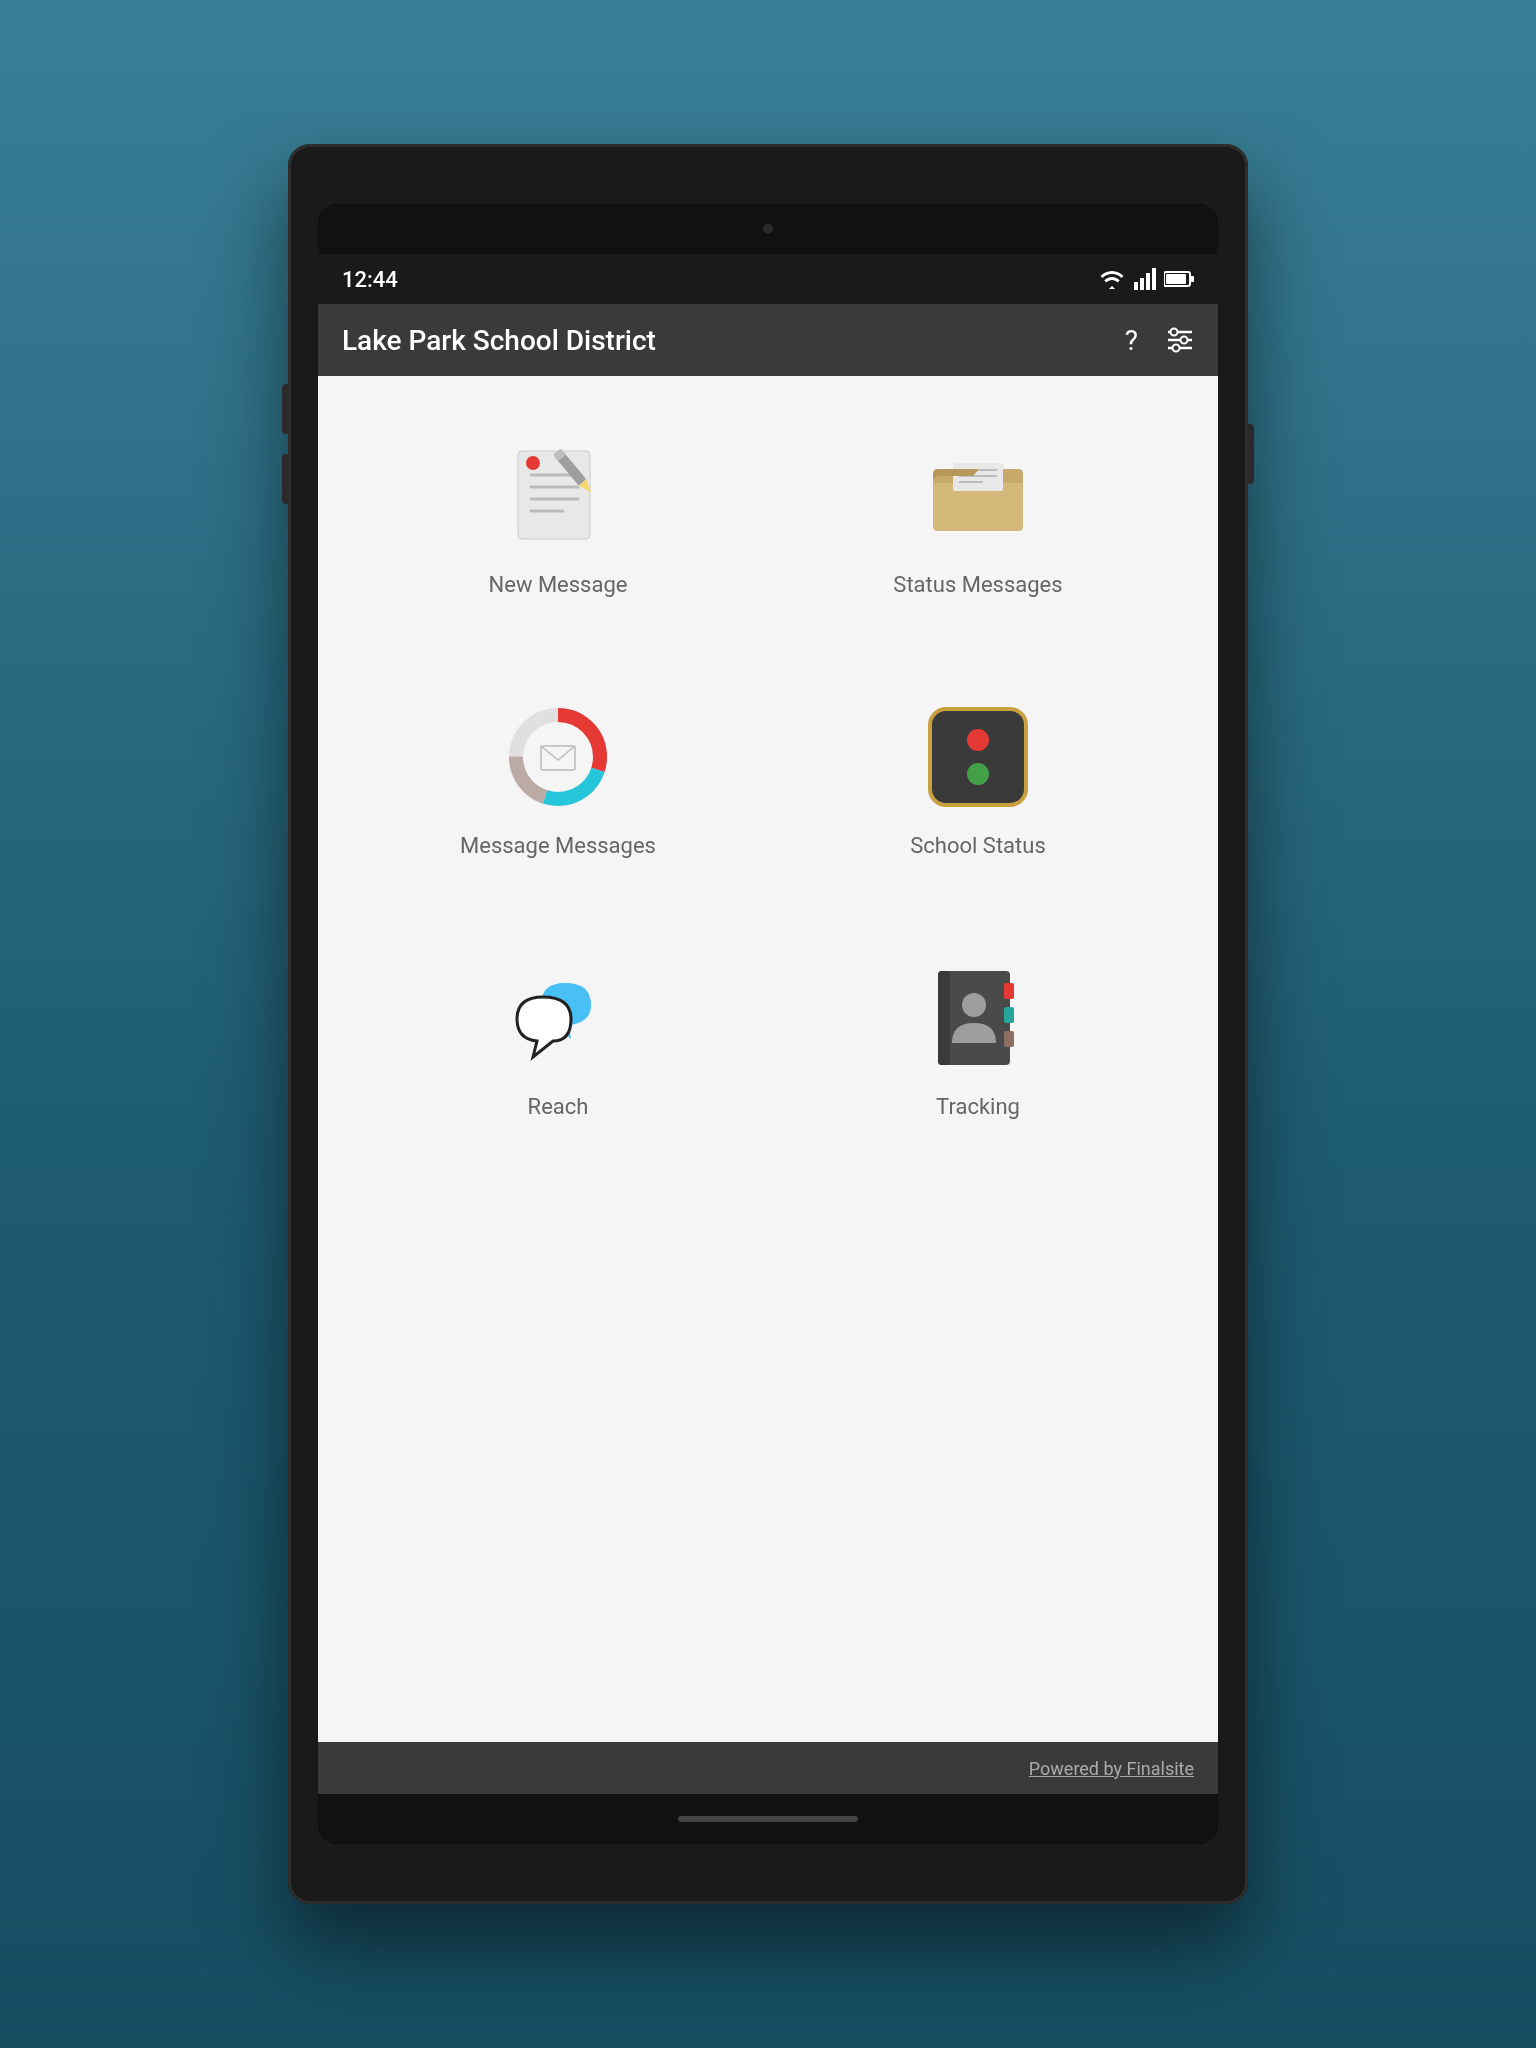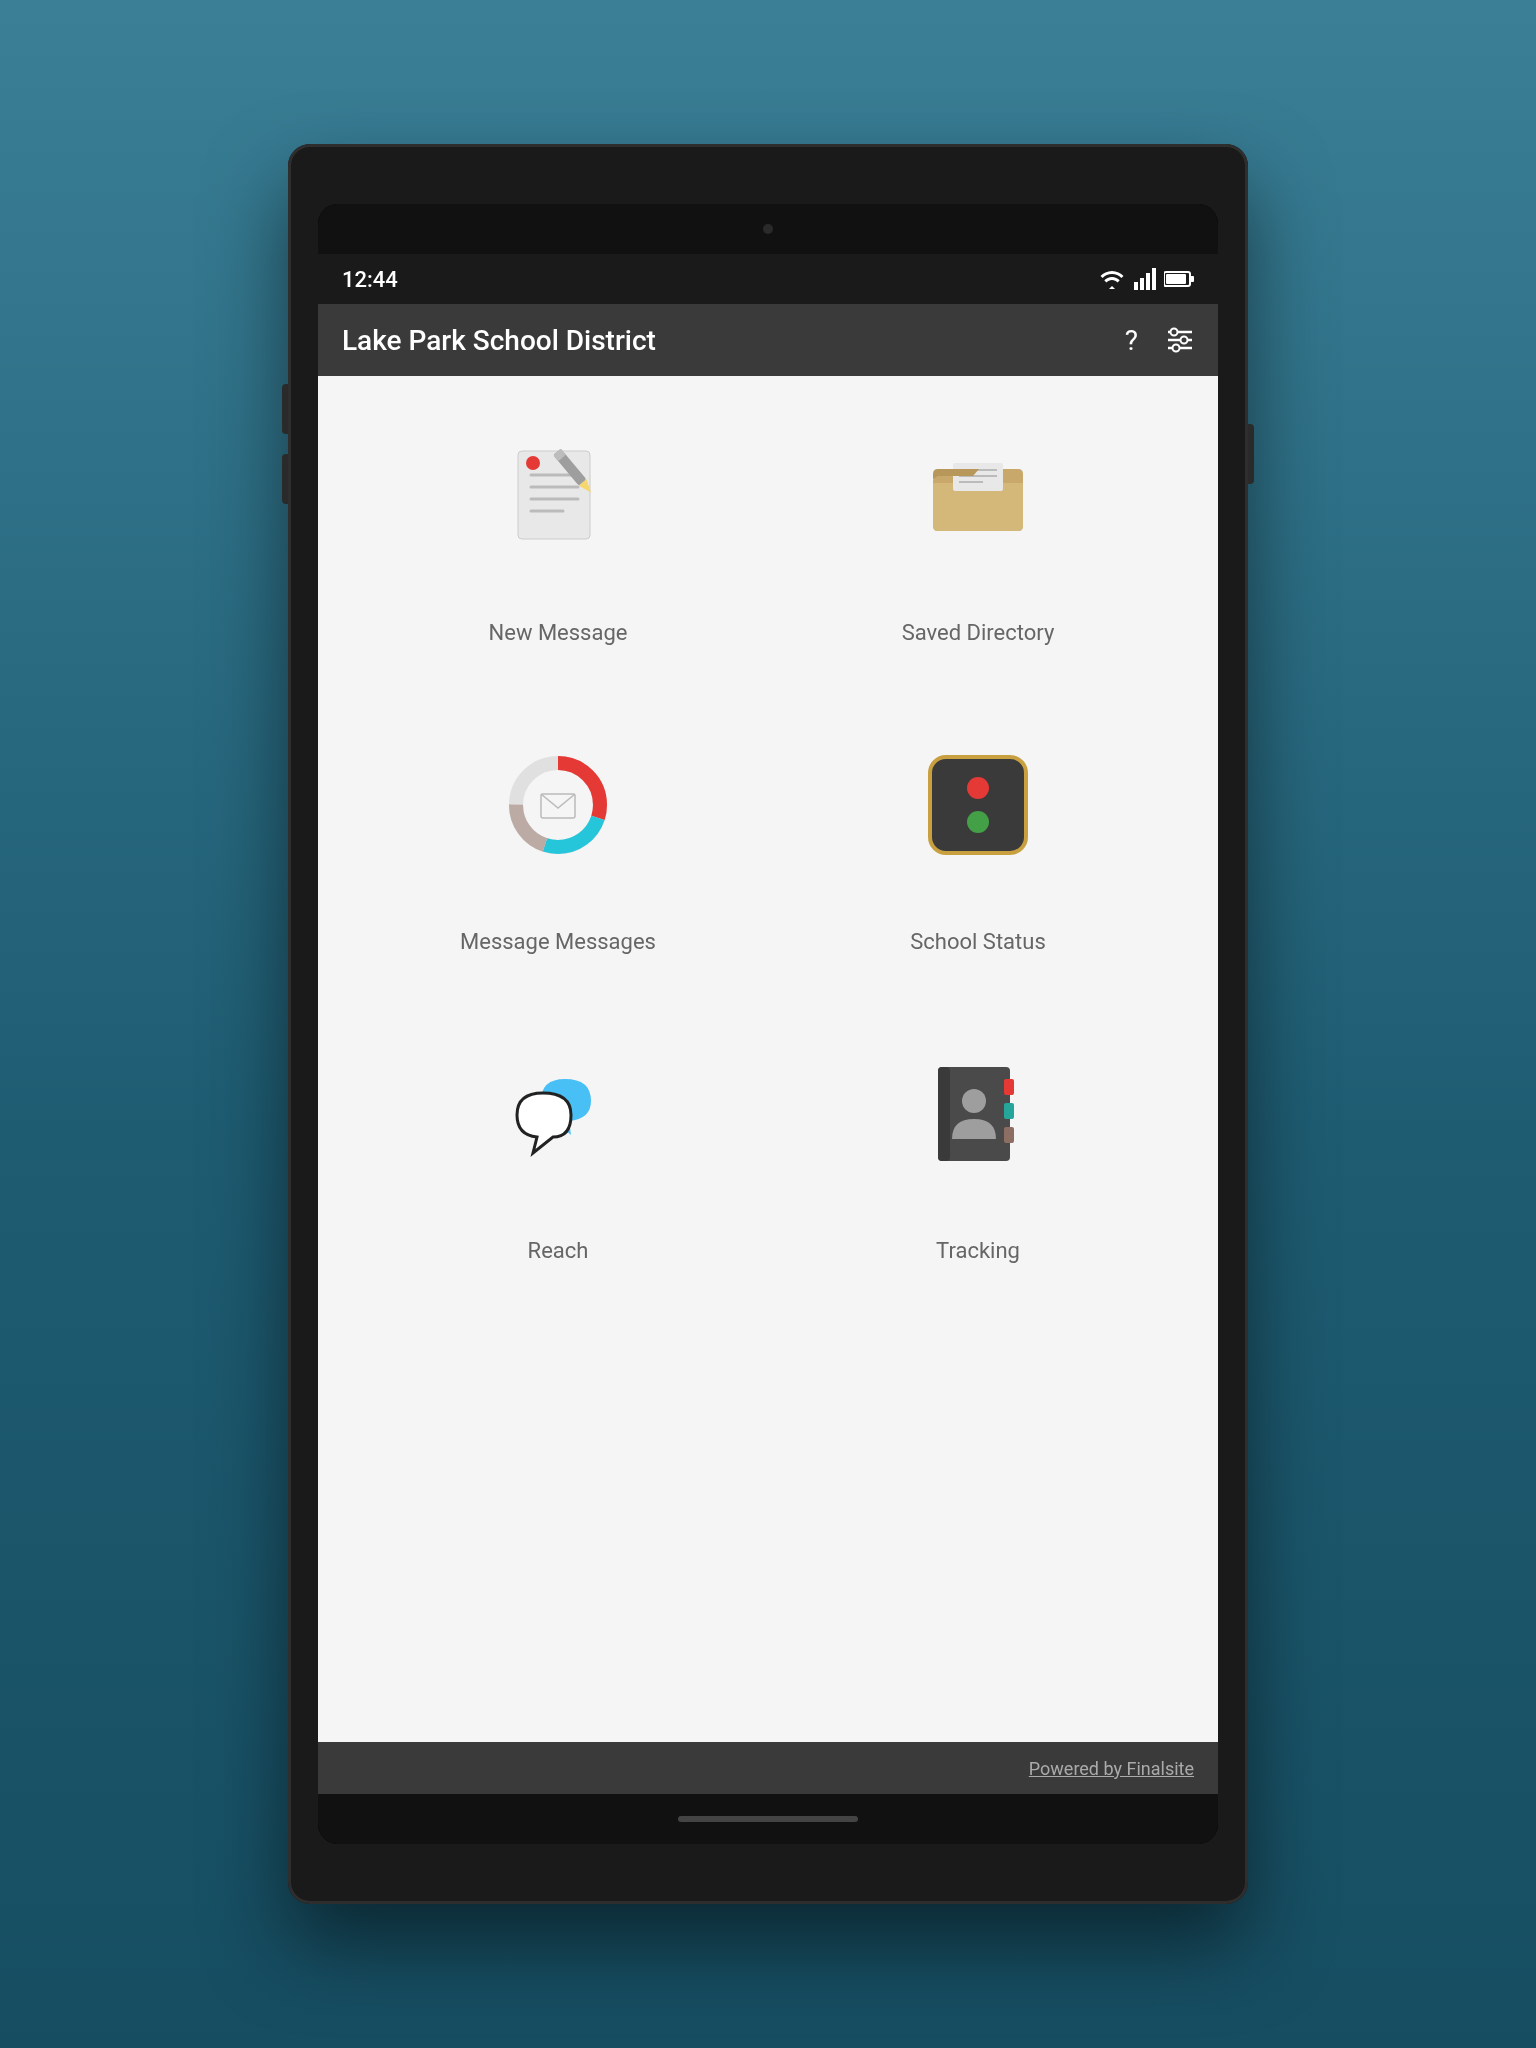"New Message" .grid-item { gap: 48px -> none }
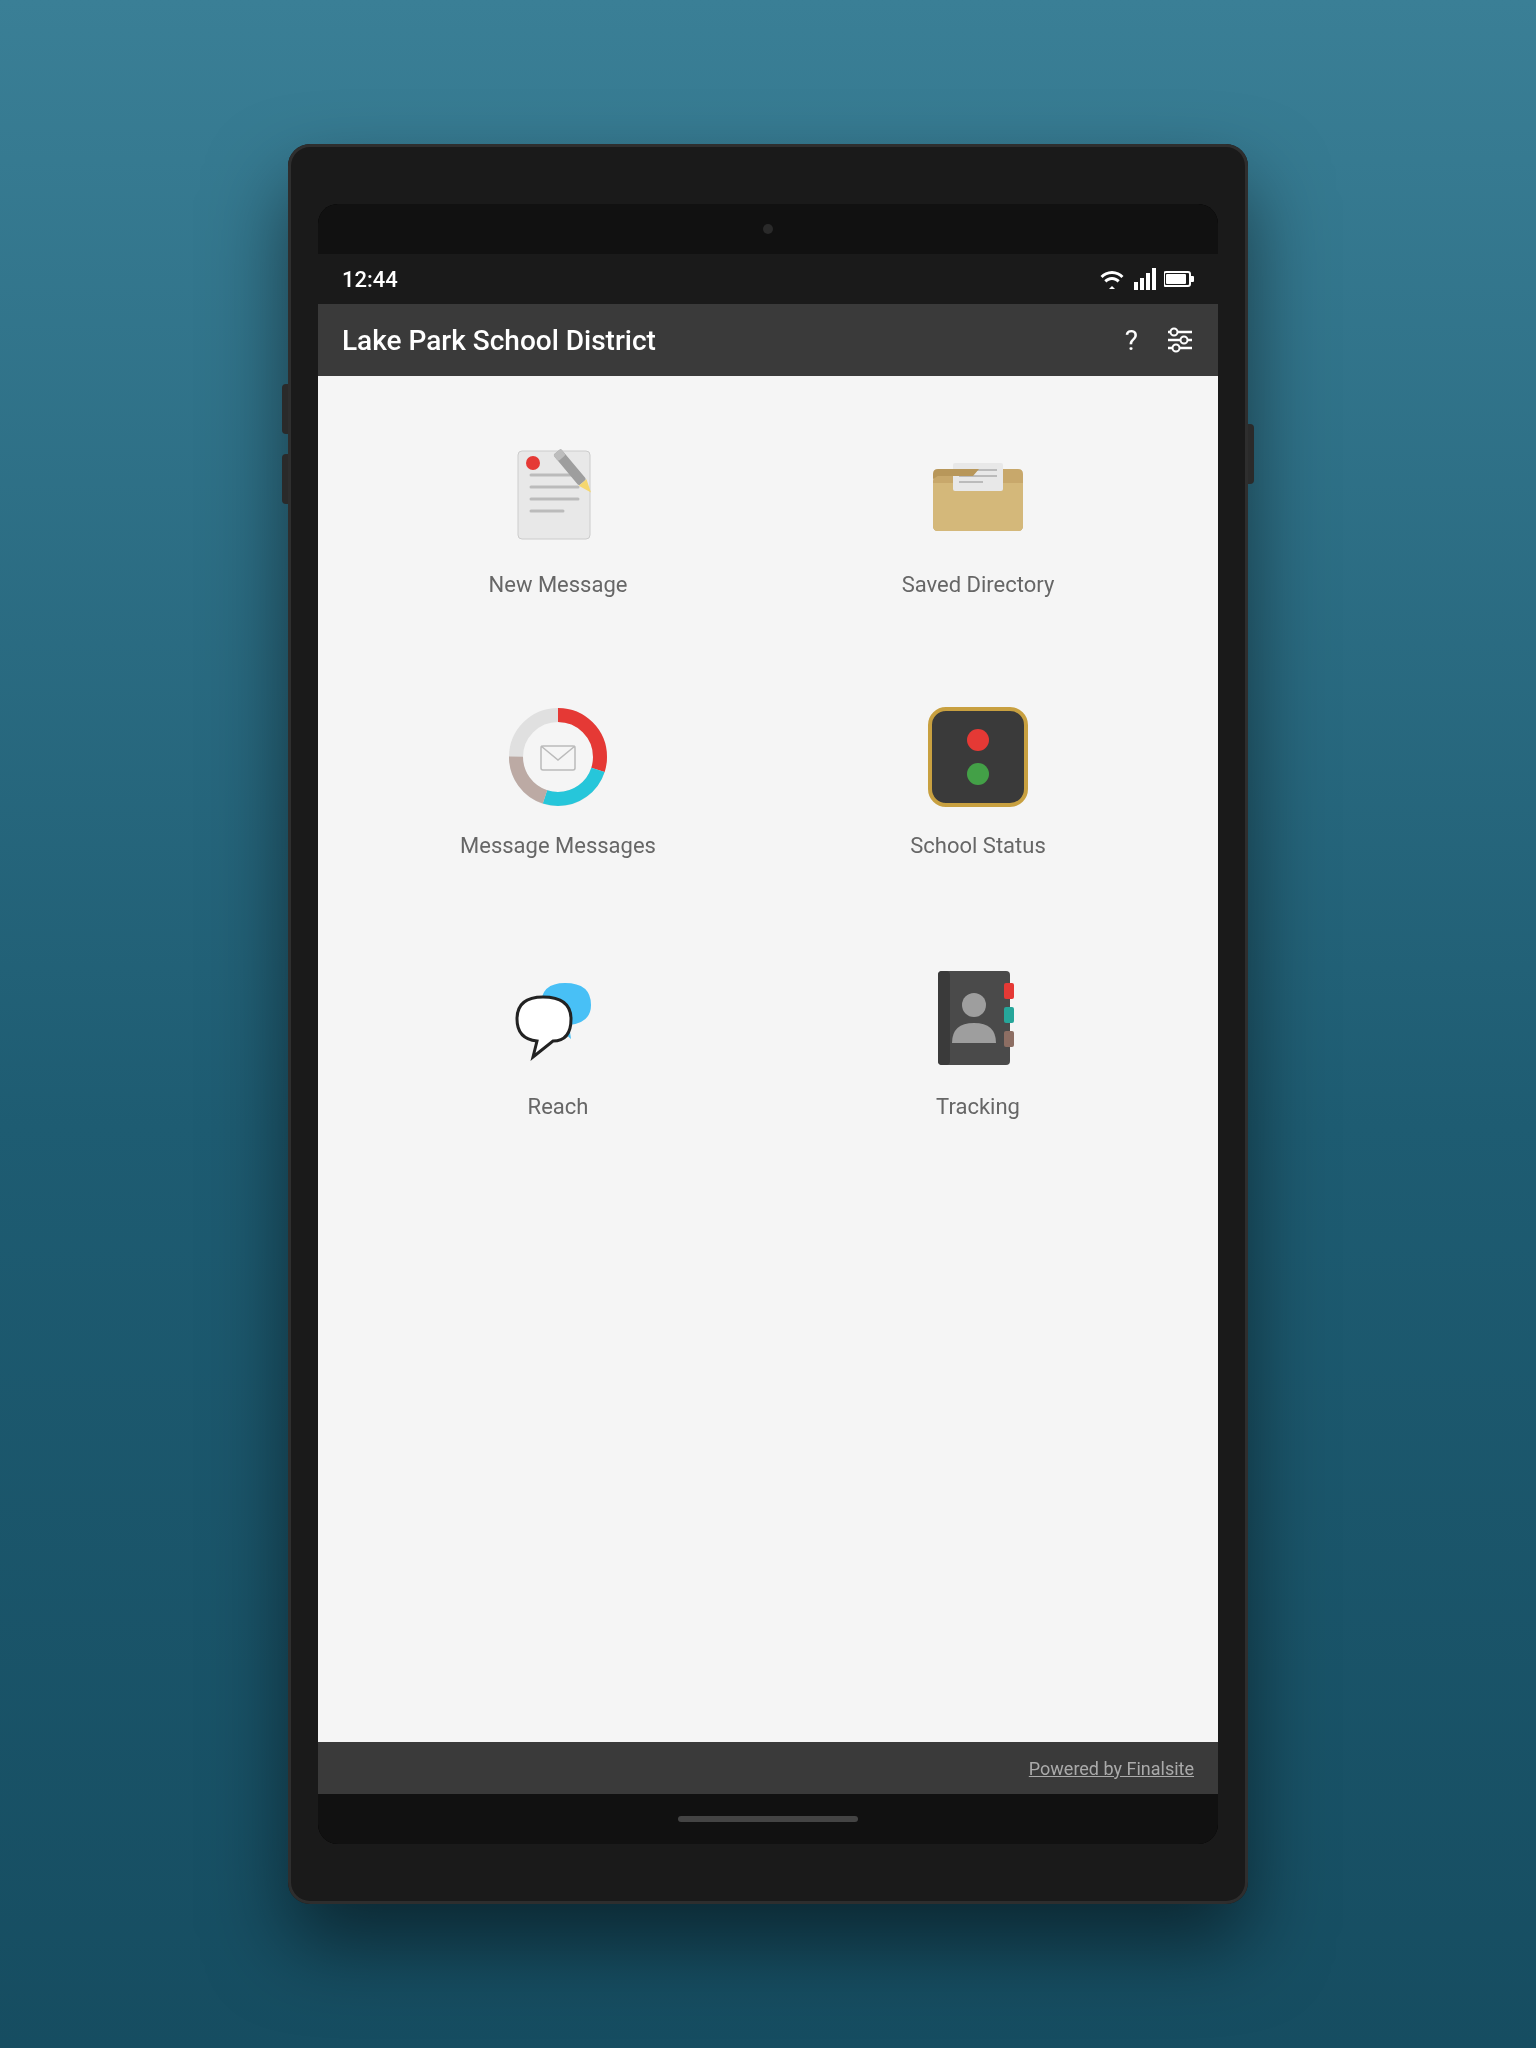"Saved Directory" span.item-label { text: Saved Directory -> Status Messages }
